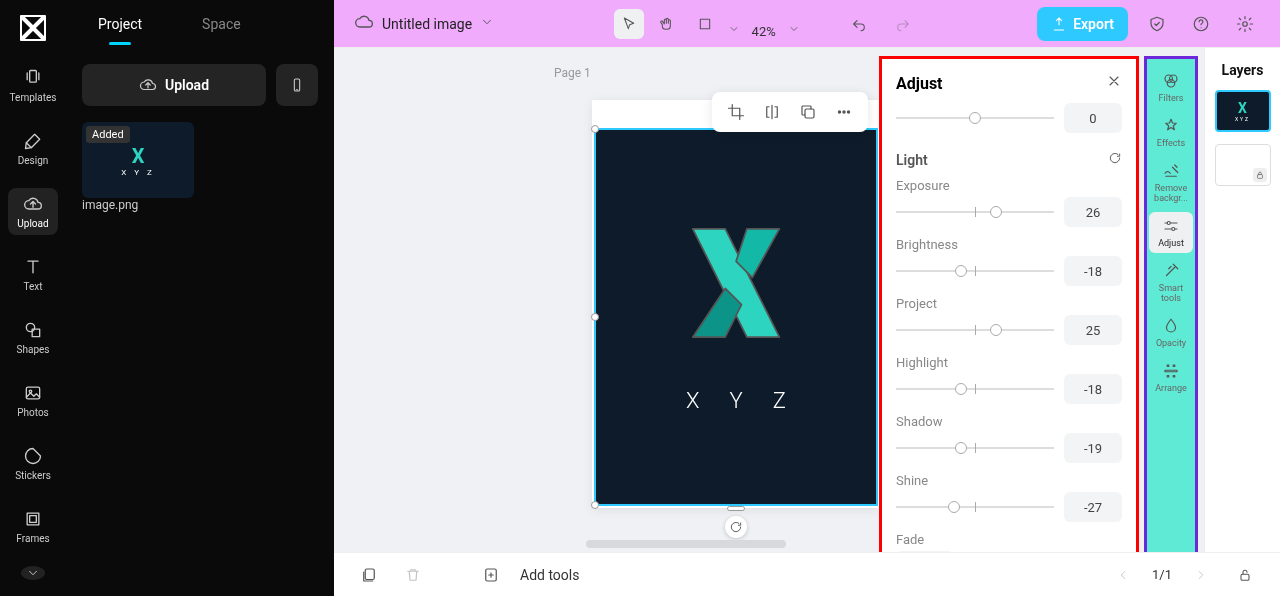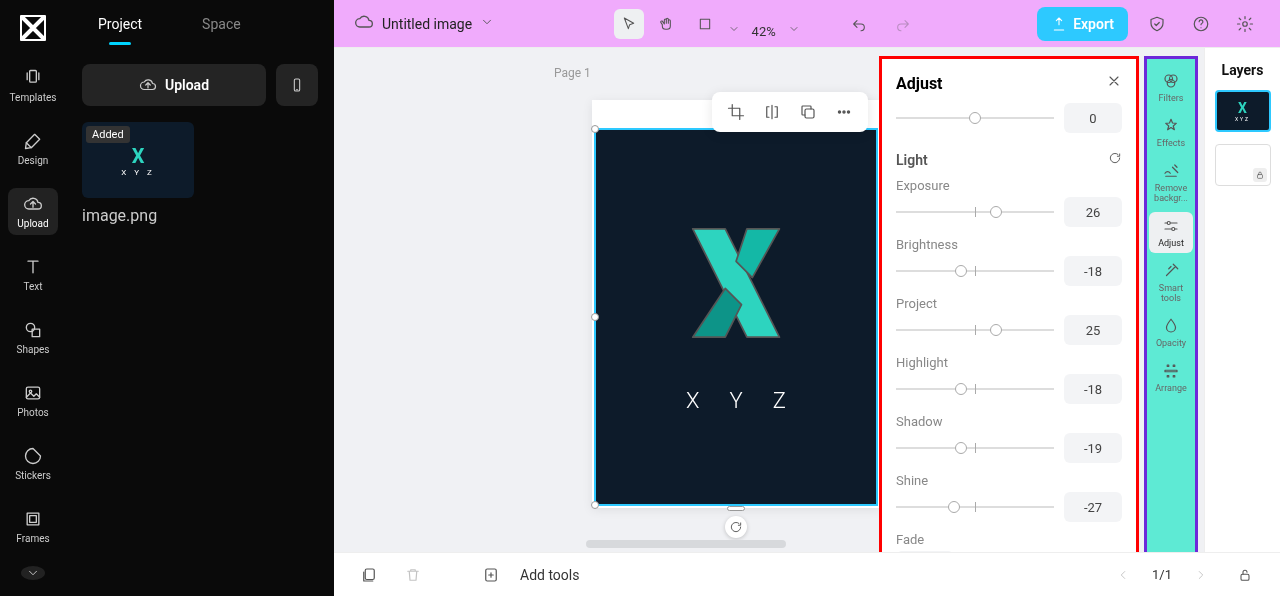"image.png" .asset-name { font-size: 16px -> 12px; margin-top: 8px -> none }
